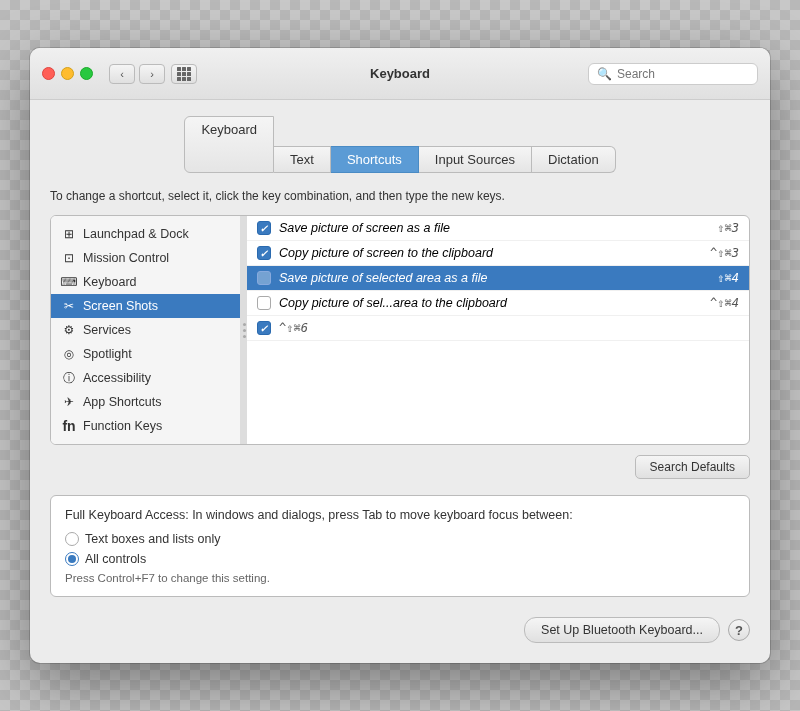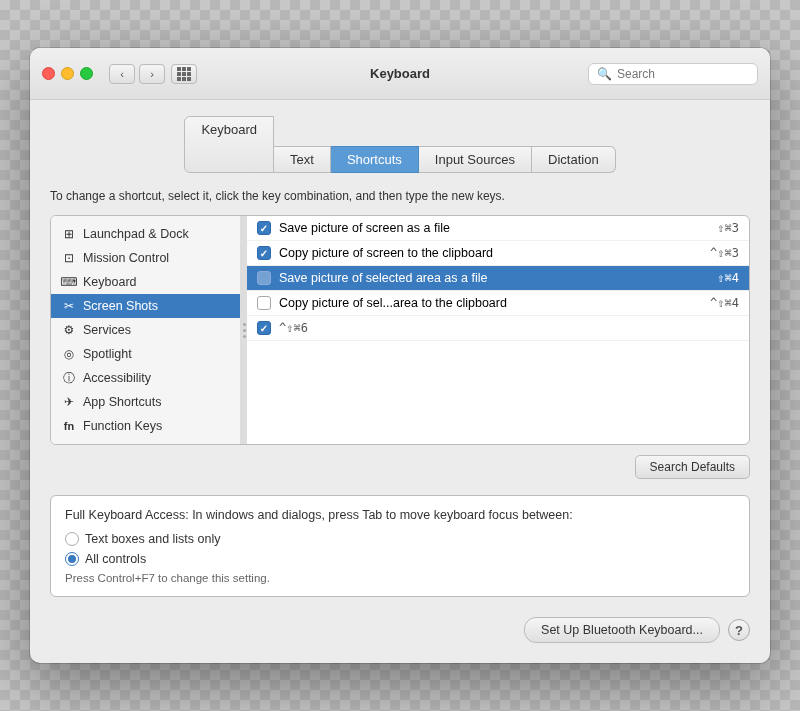"Save picture of screen as" .shortcut-row { font-style: none -> italic }
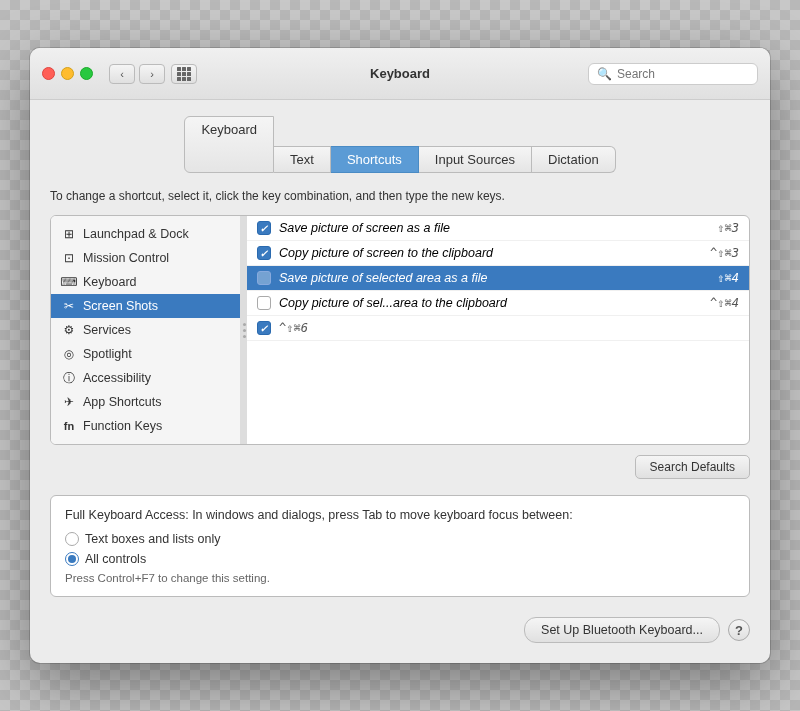"fn" span.sidebar-icon { font-size: 11px -> 14px }
